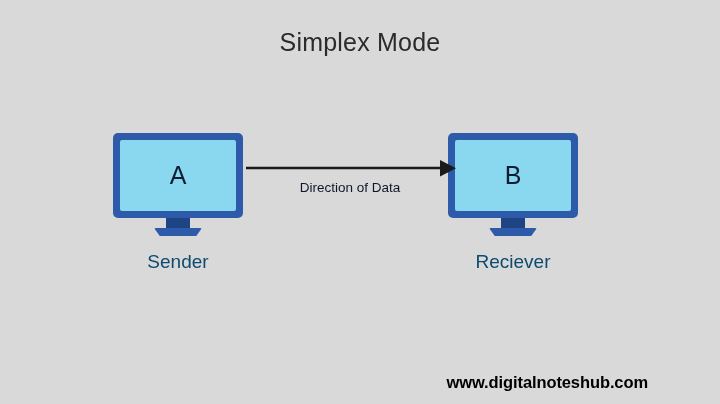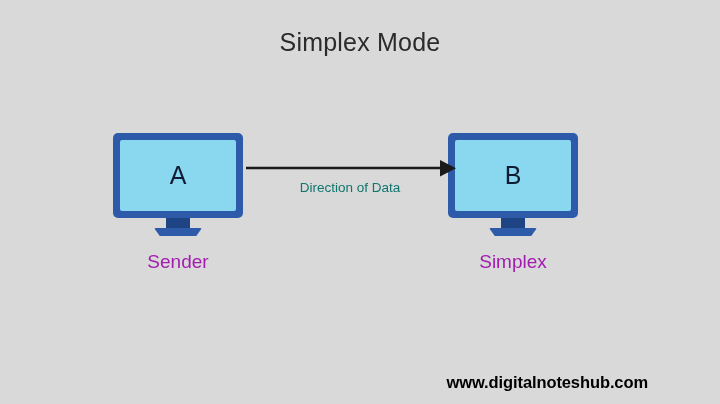"Direction of Data" #arrow-label { color: #0f766e -> #0f172a }
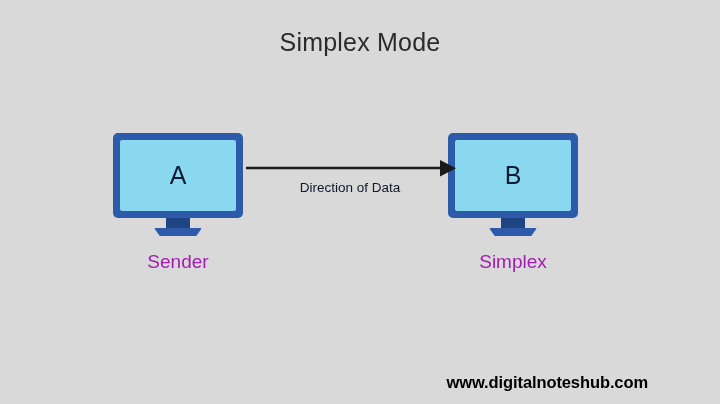"Sender" .node-label { color: #a21caf -> #0c4a6e }
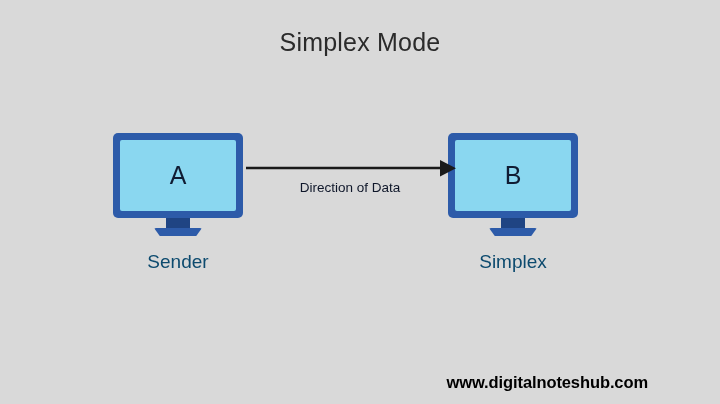"Simplex" div.node-label { text: Simplex -> Reciever }
